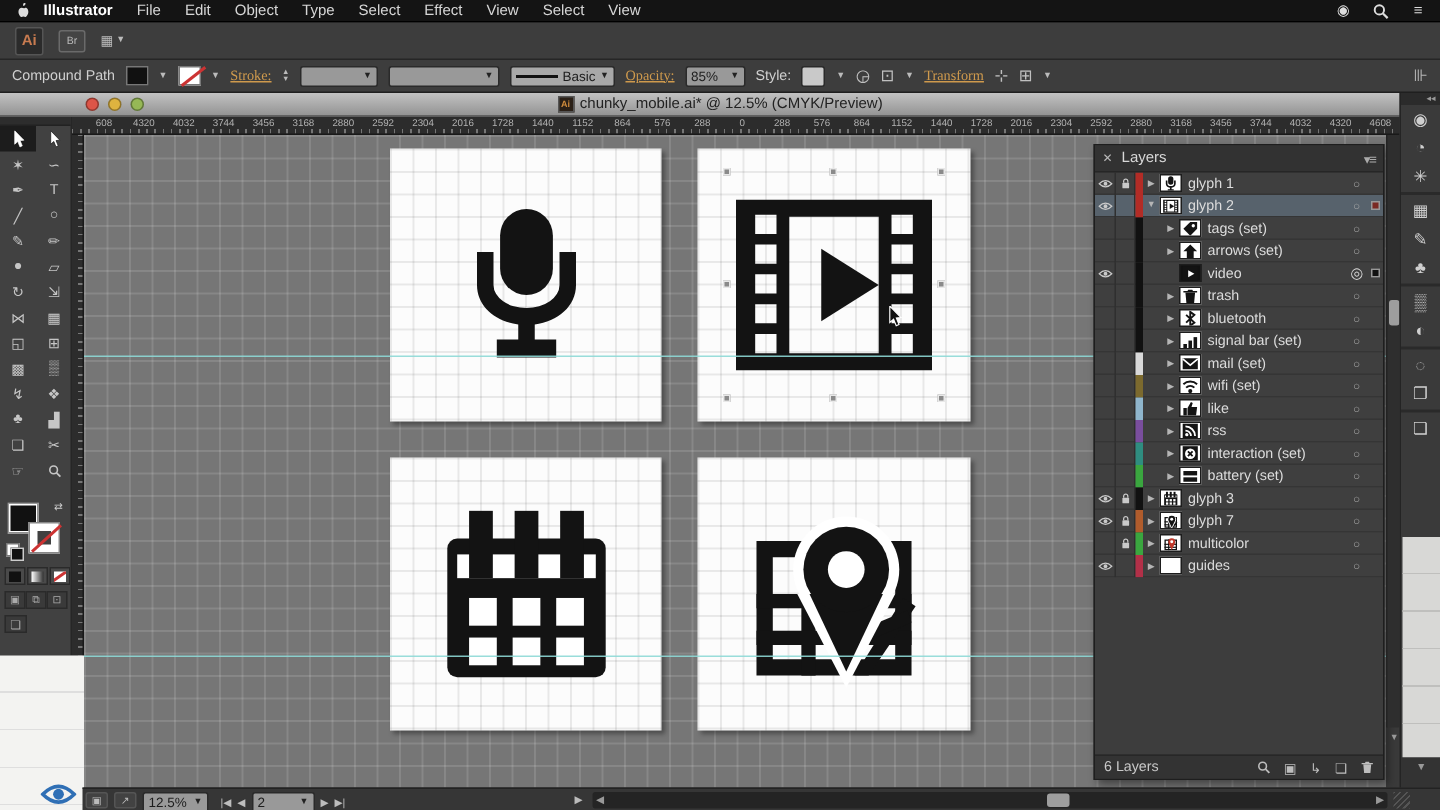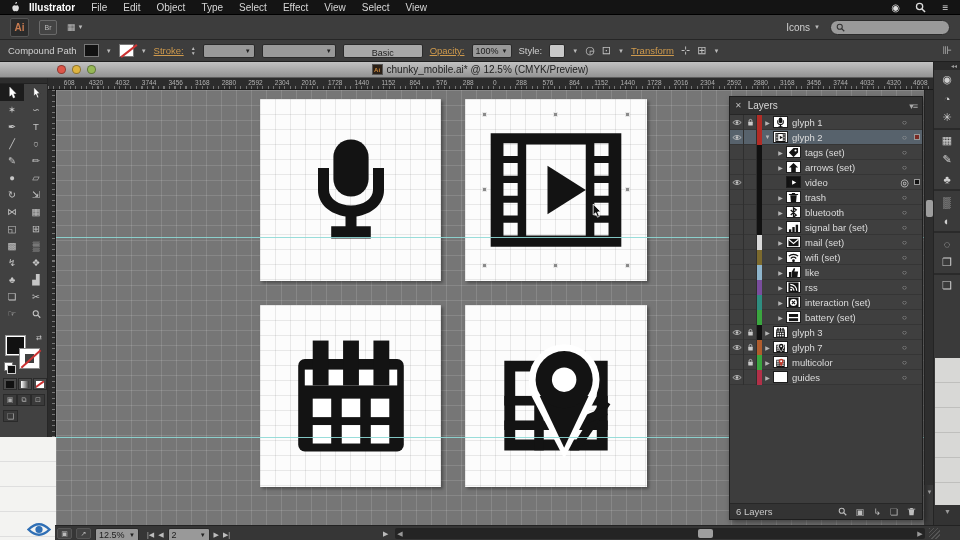"Icons" span.aright { html: <span> <span> <span>Icons</span> <span>▼</span> </span> <span> <svg> <circle></circle> <line></line> </svg> </span> </span> -> none }
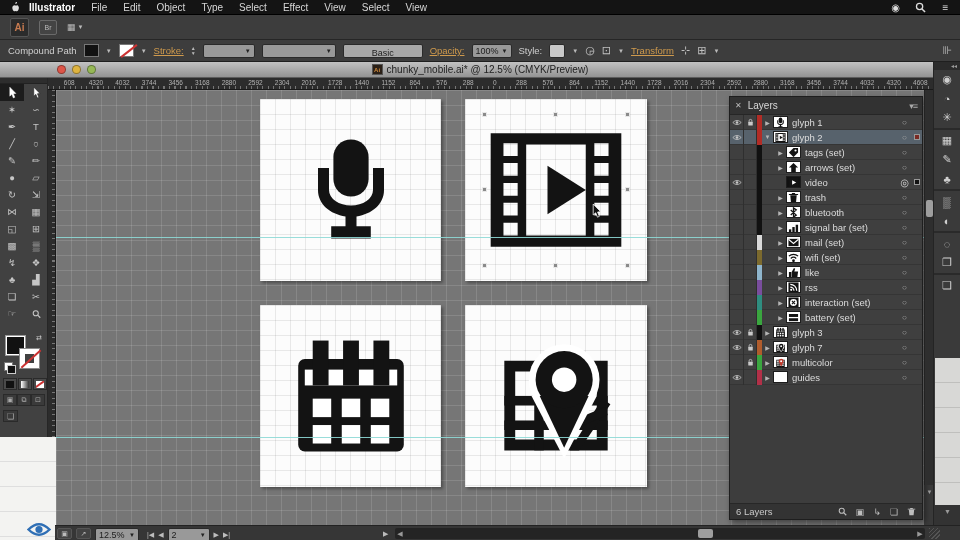"Stroke:" .amber { font-family: none -> Liberation Serif, serif }
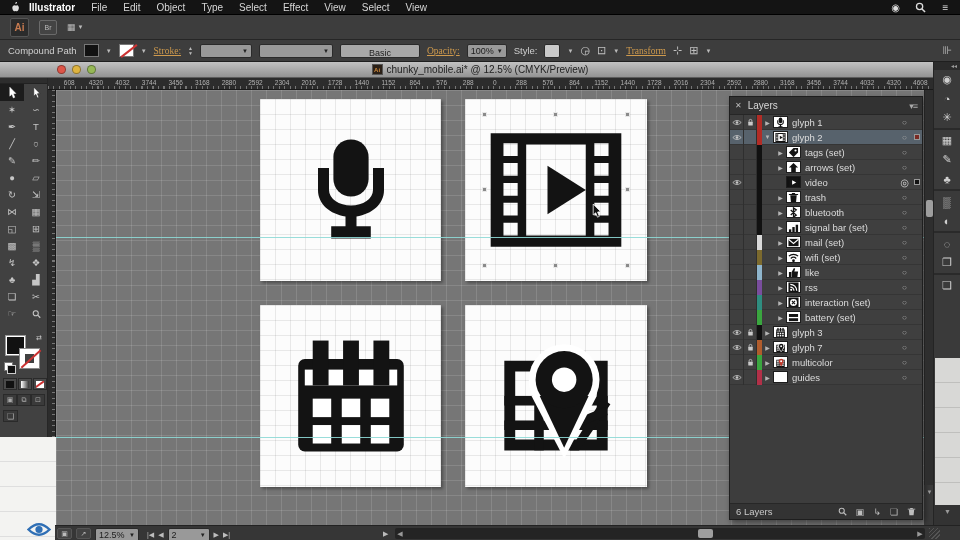"Basic" .linefield { flex-direction: column -> none; width: 80px -> 70px }
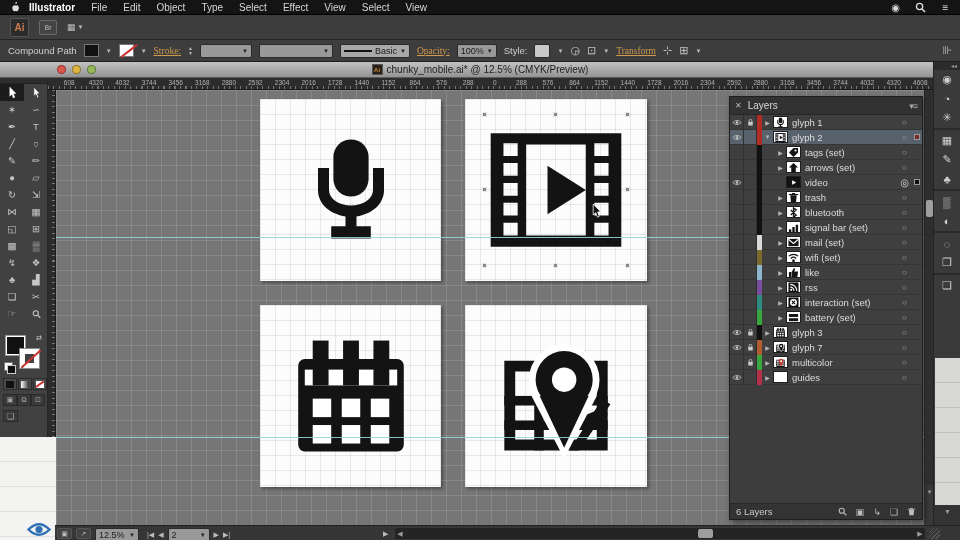"100%" span { text: 100% -> 85% }
